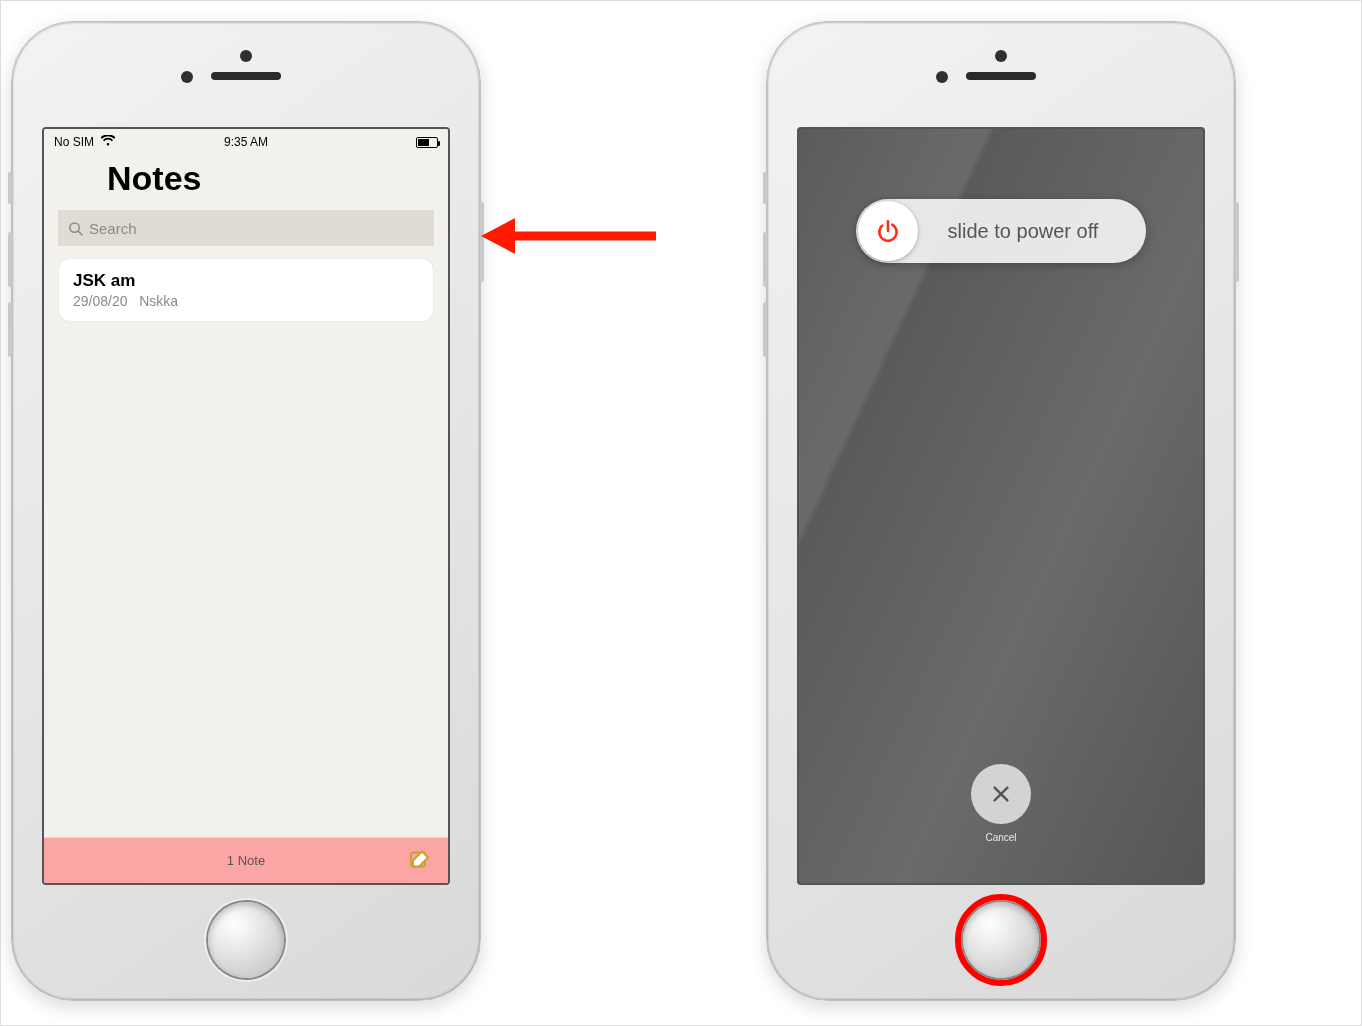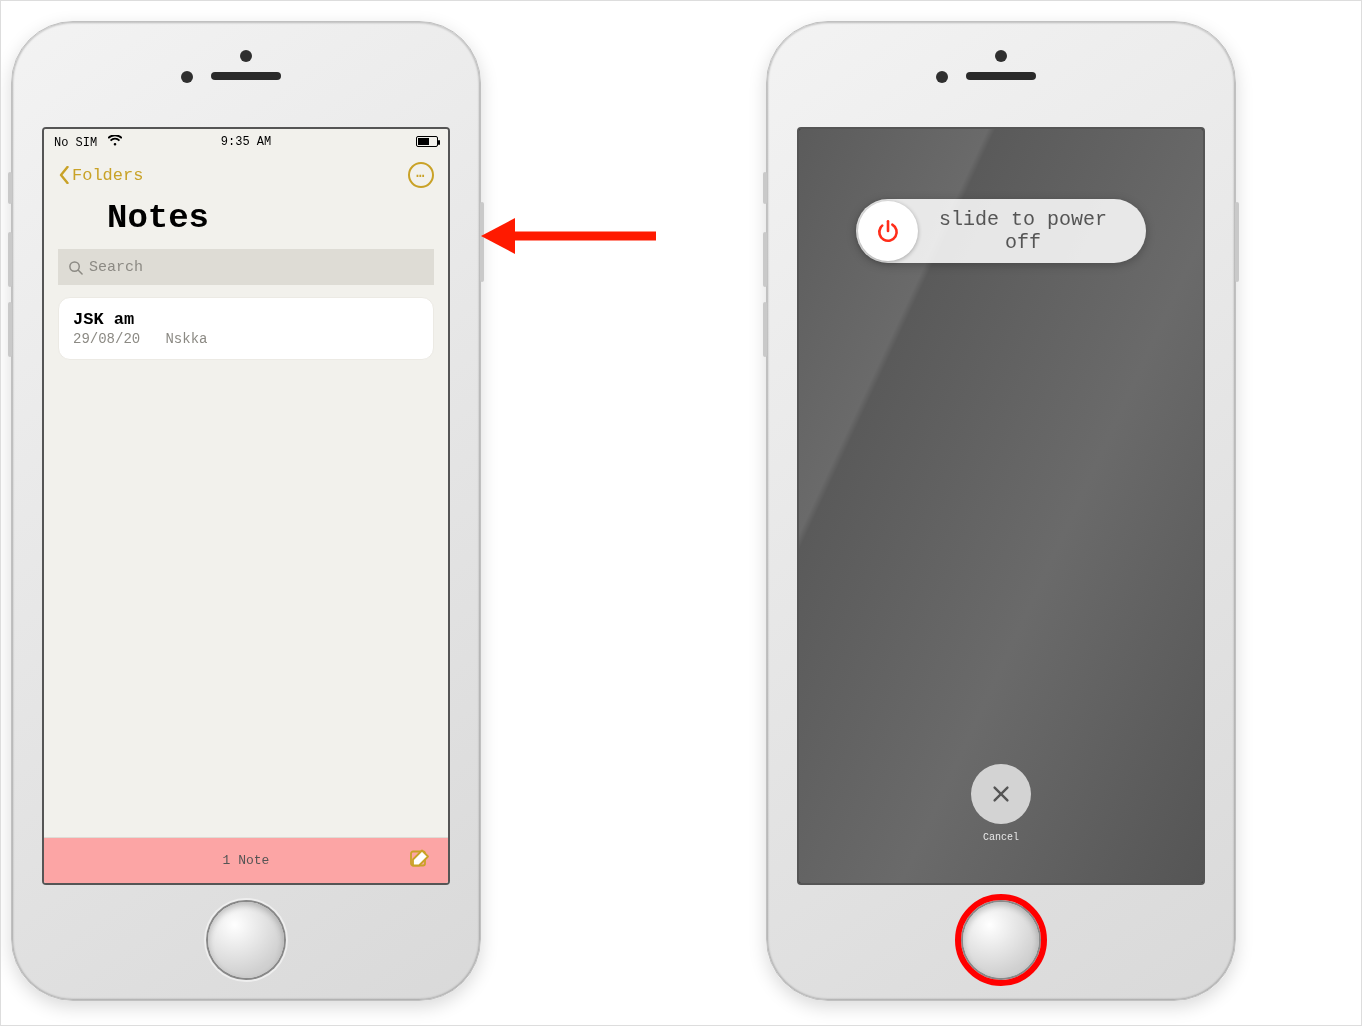"No SIM" .screen { font-family: Liberation Mono, monospace -> none }
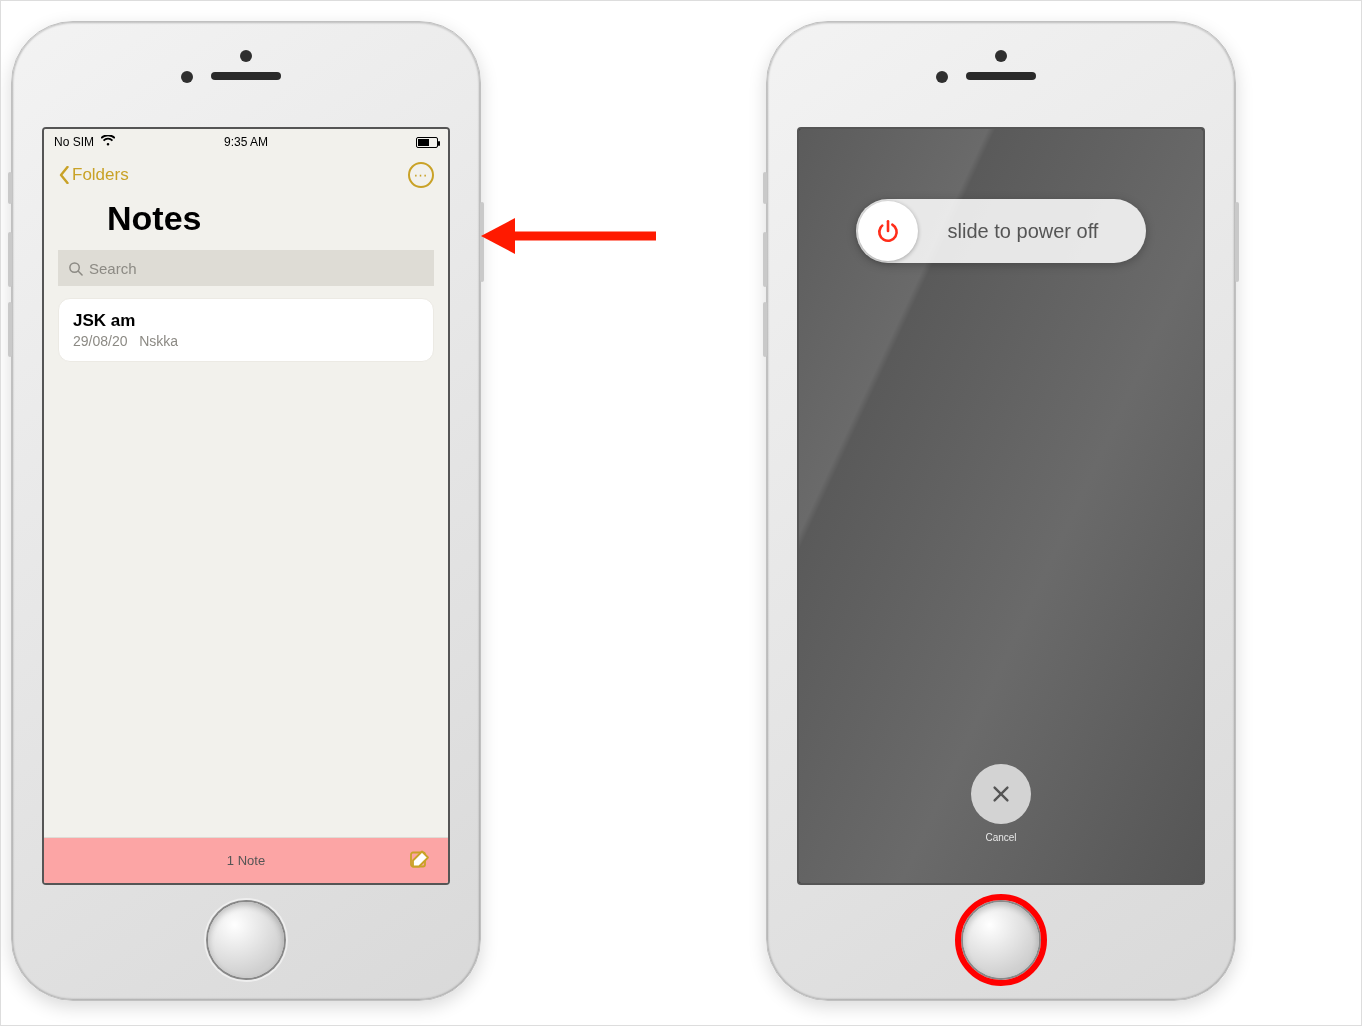"Folders" div.navrow { html: <div> <div> <svg> <path></path> </svg> <span>Folders</span> </div> <div> <span>⋯</span> </div> </div> -> none }
